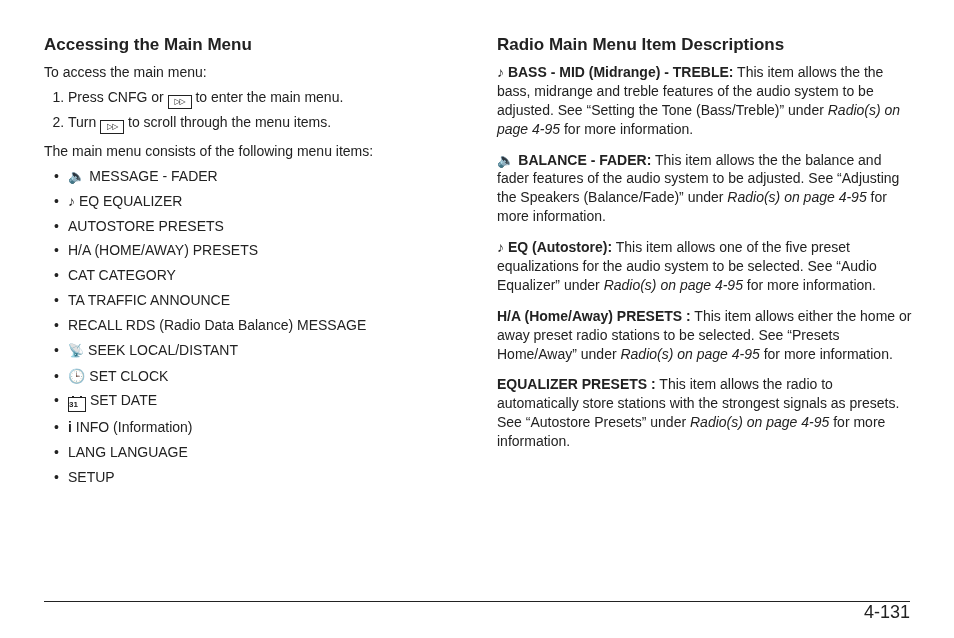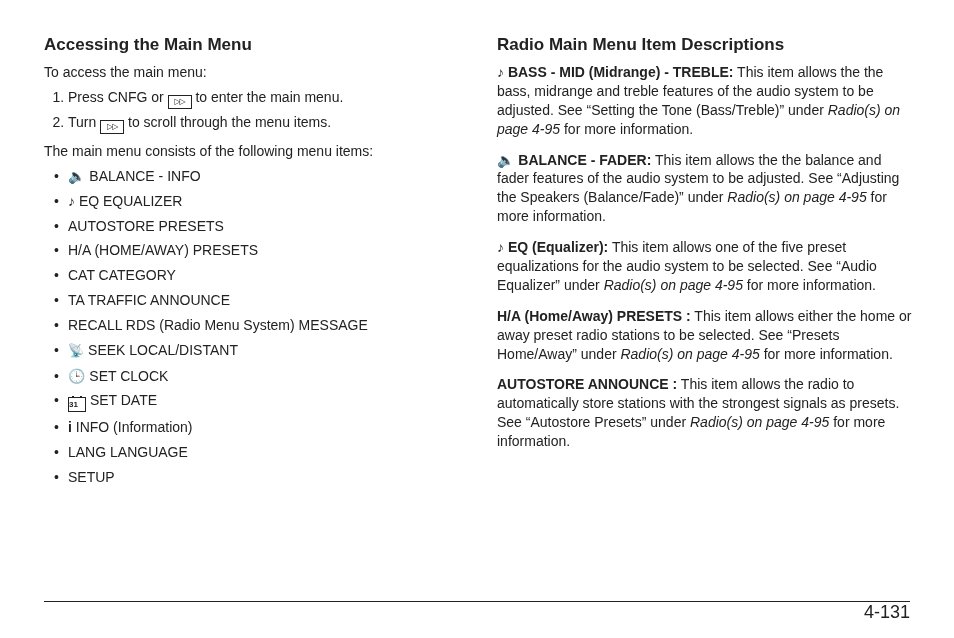"BALANCE - INFO" span { text: BALANCE - INFO -> MESSAGE - FADER }
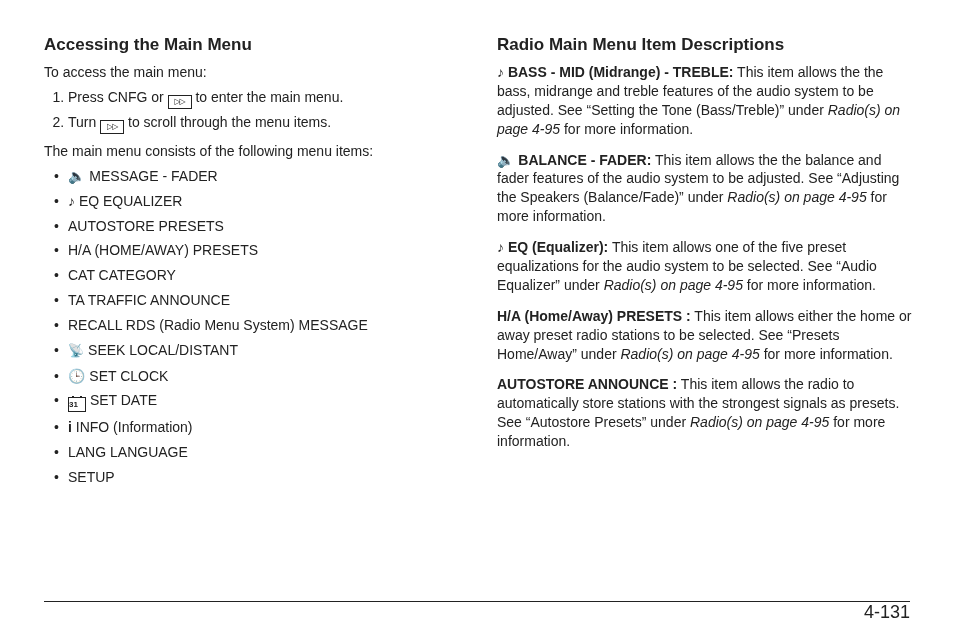"EQ (Equalizer):" span.lead { text: Equalizer -> Autostore }
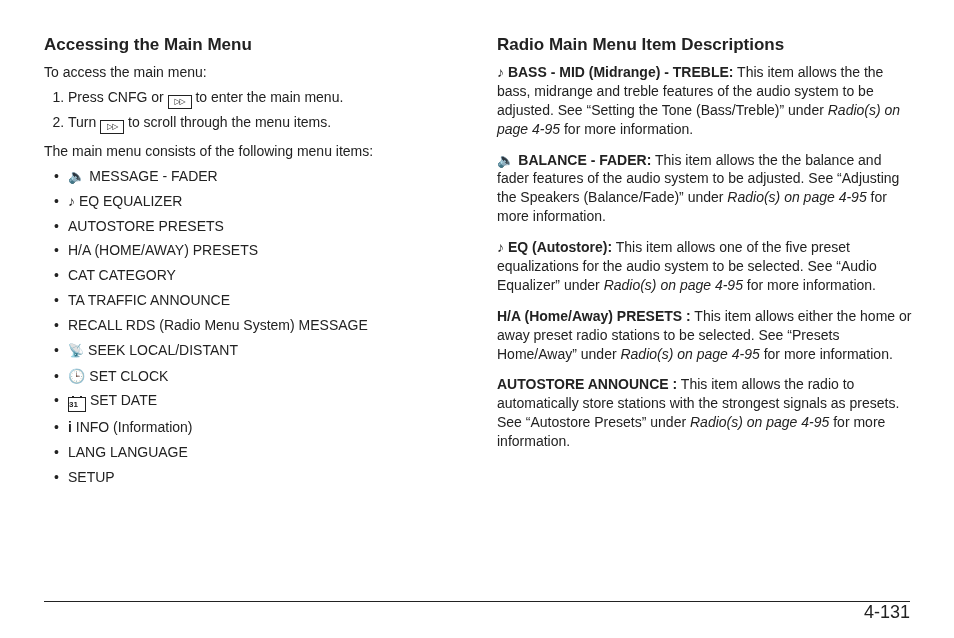"RECALL RDS (Radio Menu System)" span { text: Menu System -> Data Balance }
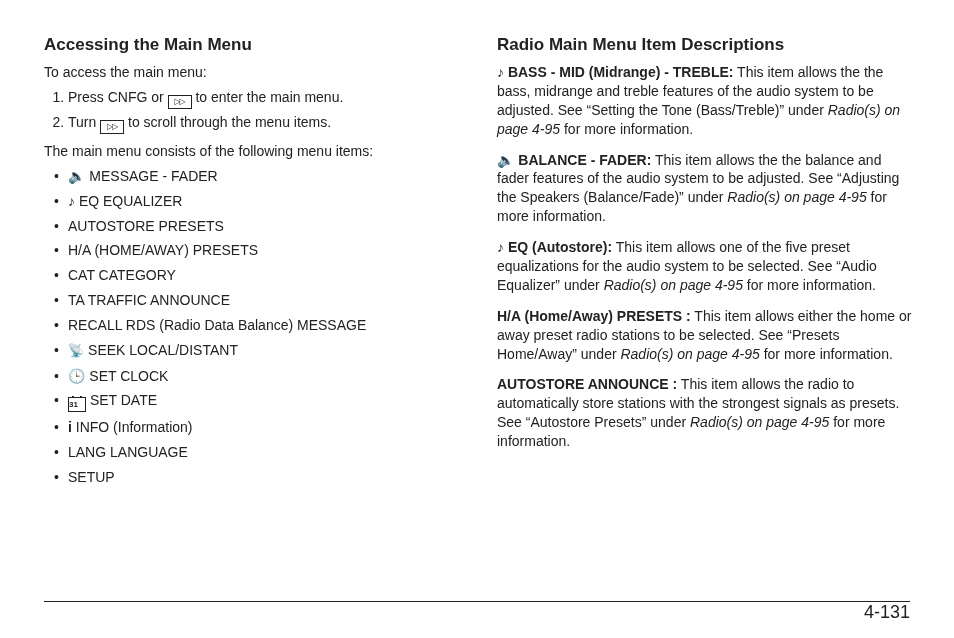"AUTOSTORE ANNOUNCE :" span.lead { text: AUTOSTORE ANNOUNCE -> EQUALIZER PRESETS }
